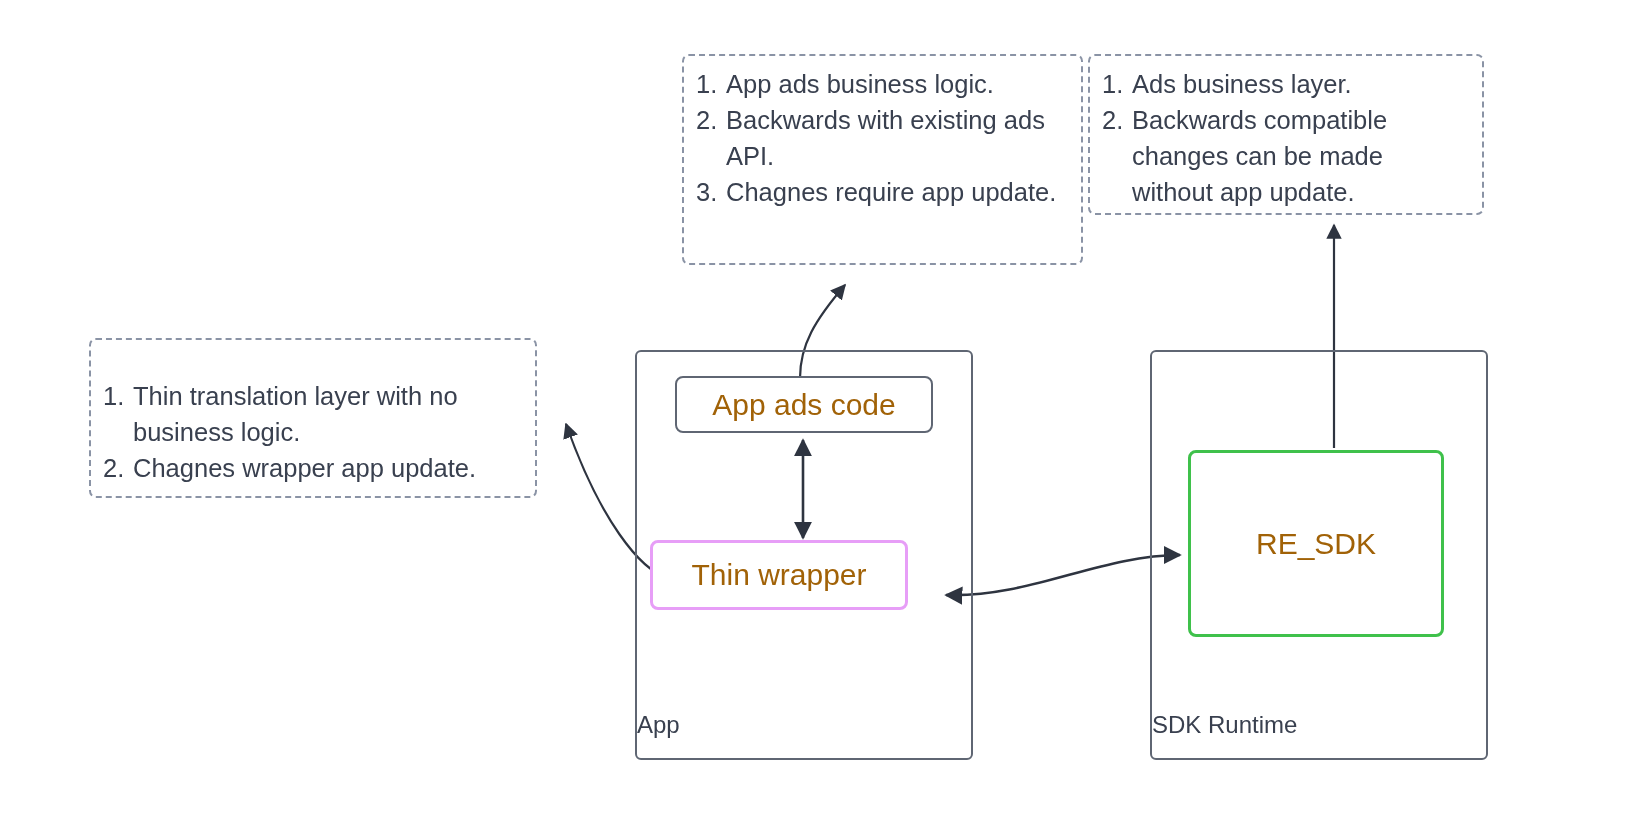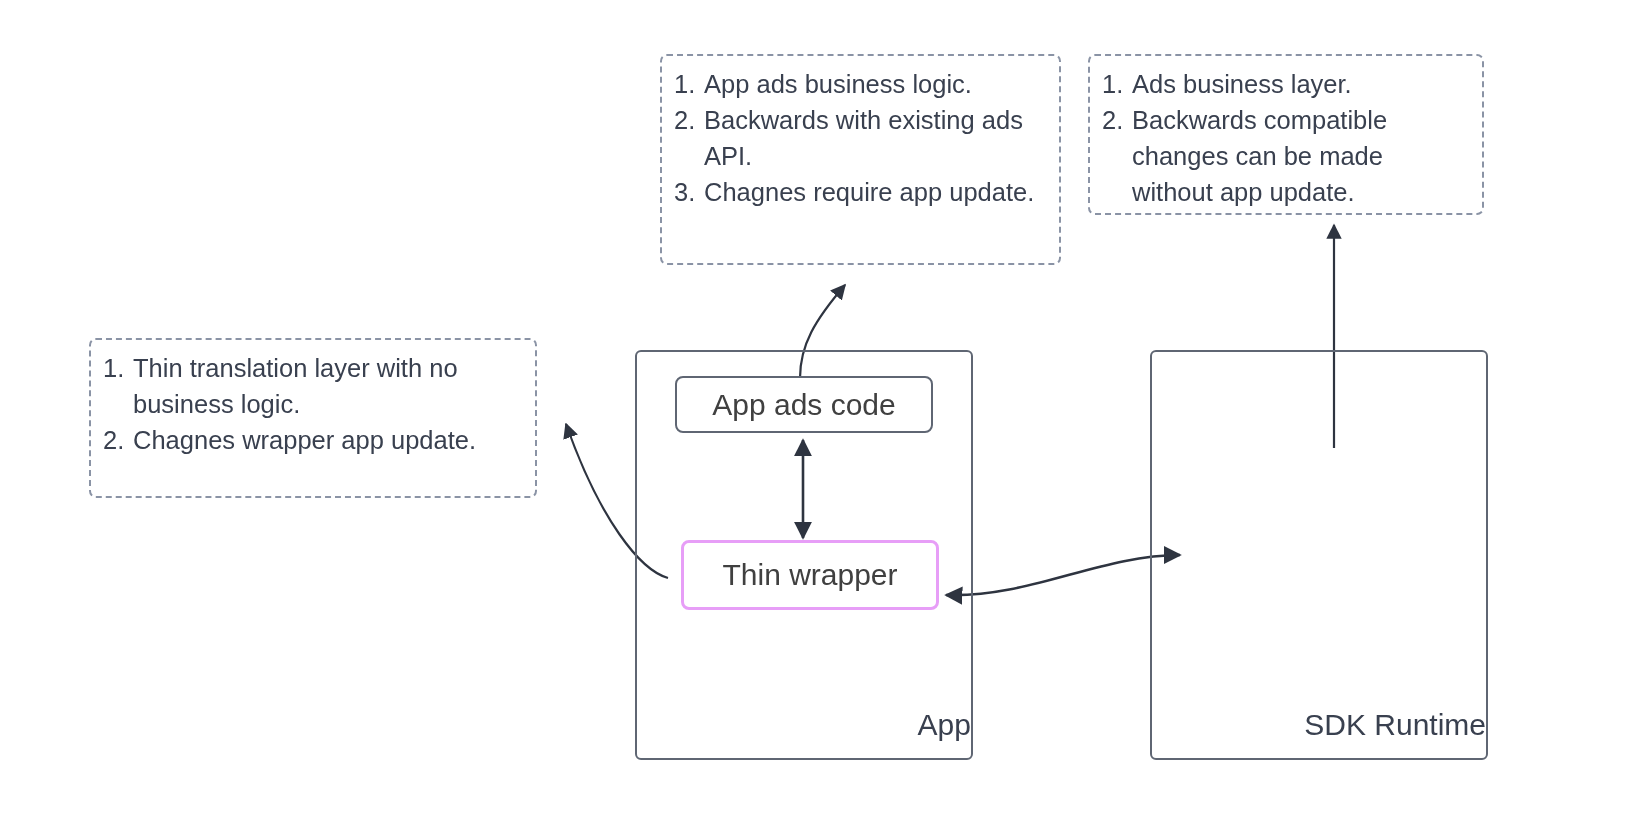"App ads business logic." #note-app-ads { left: 660px -> 682px }
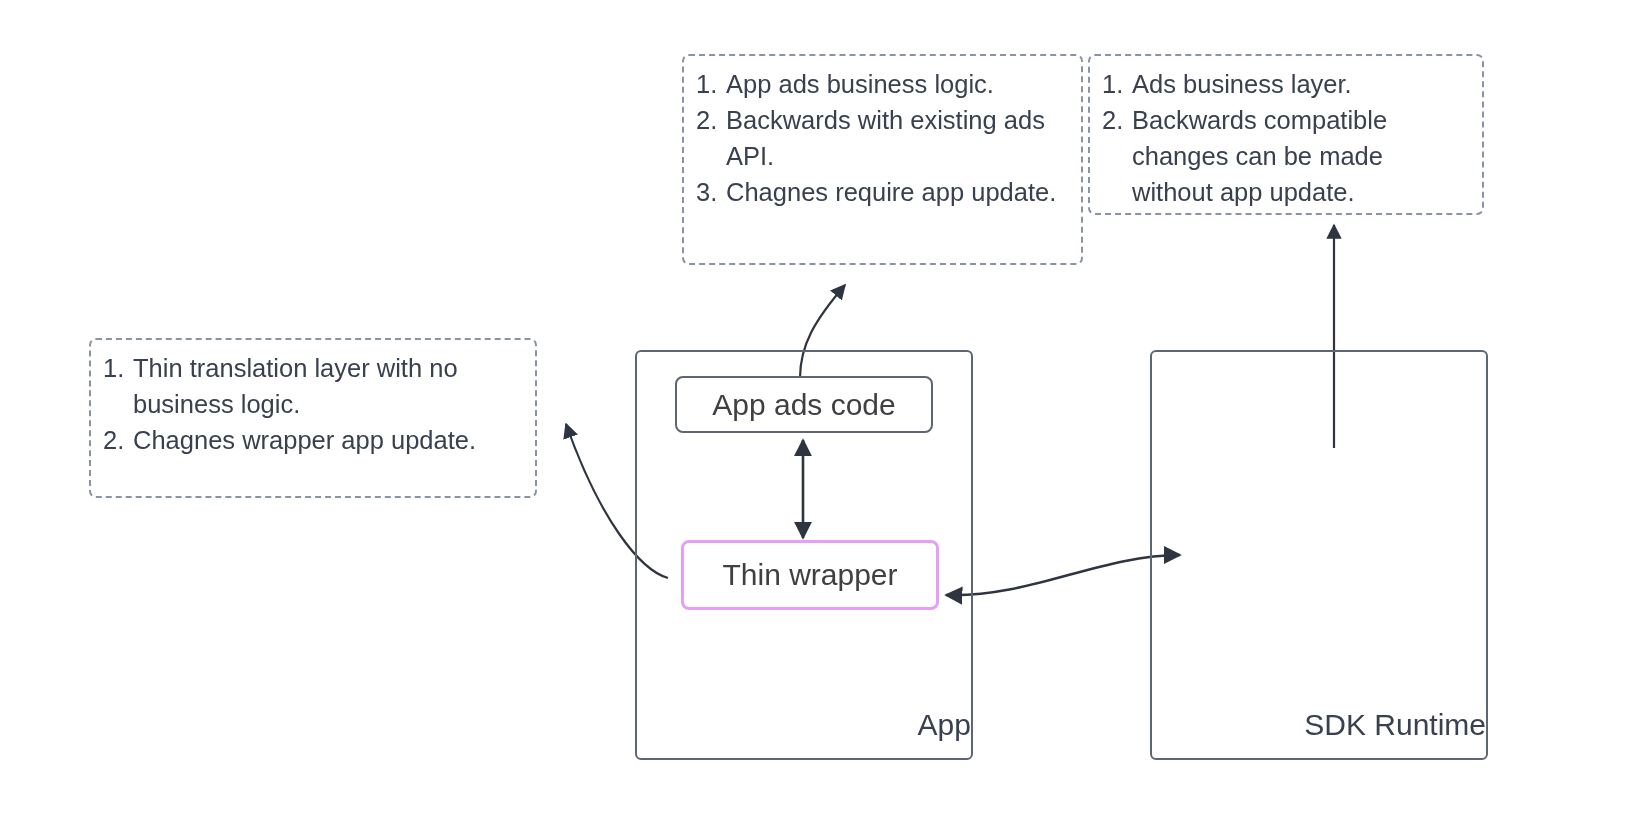"Thin translation layer with no" #note-wrapper { align-items: flex-start -> flex-end }
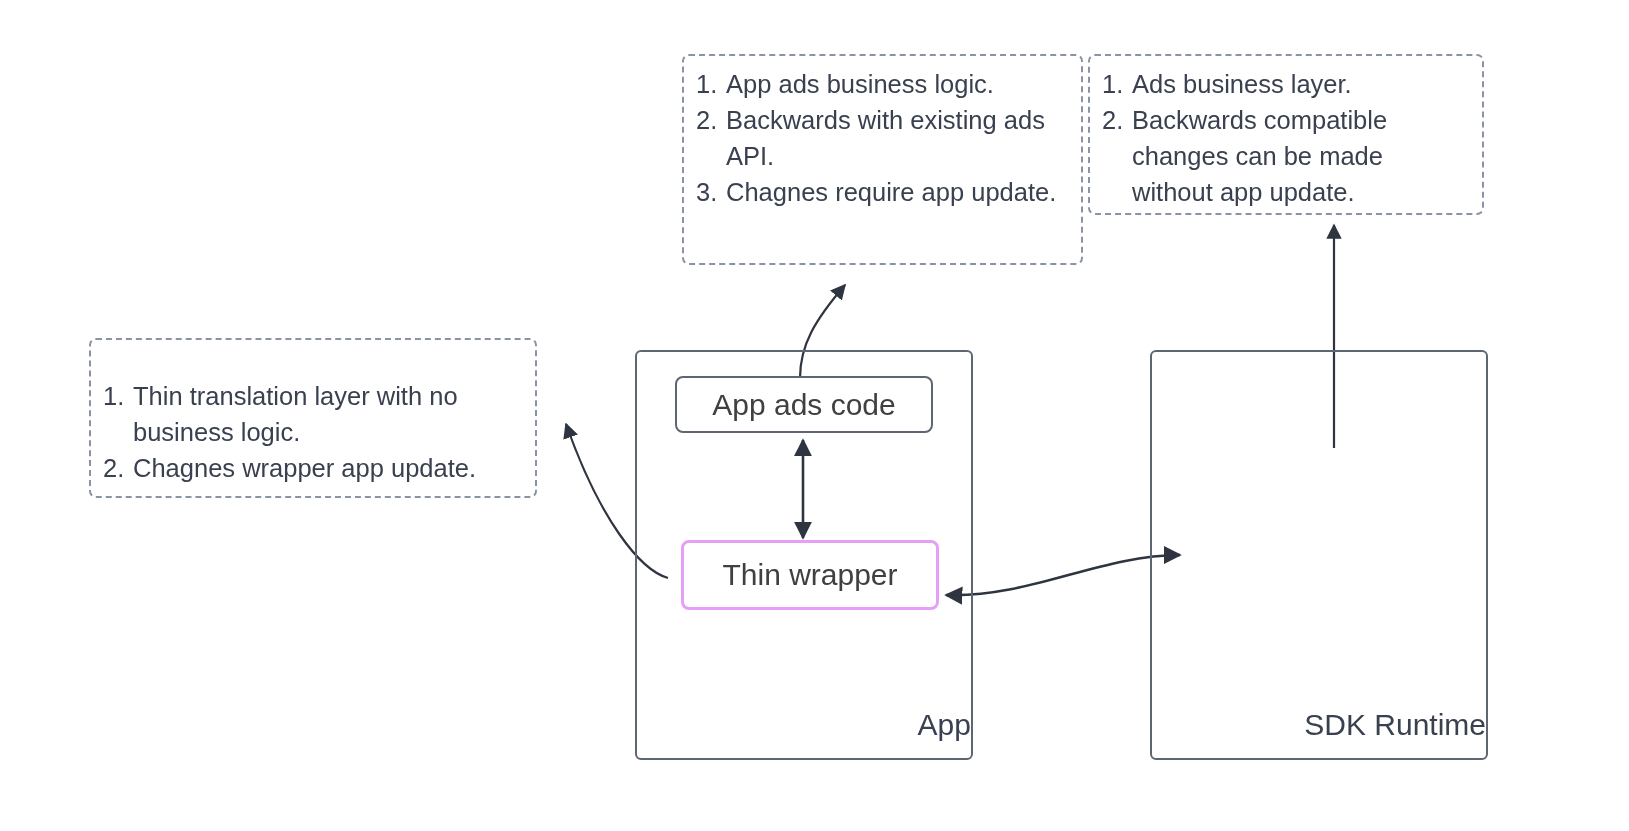"App ads code" .node { color: #404040 -> #a16207 }
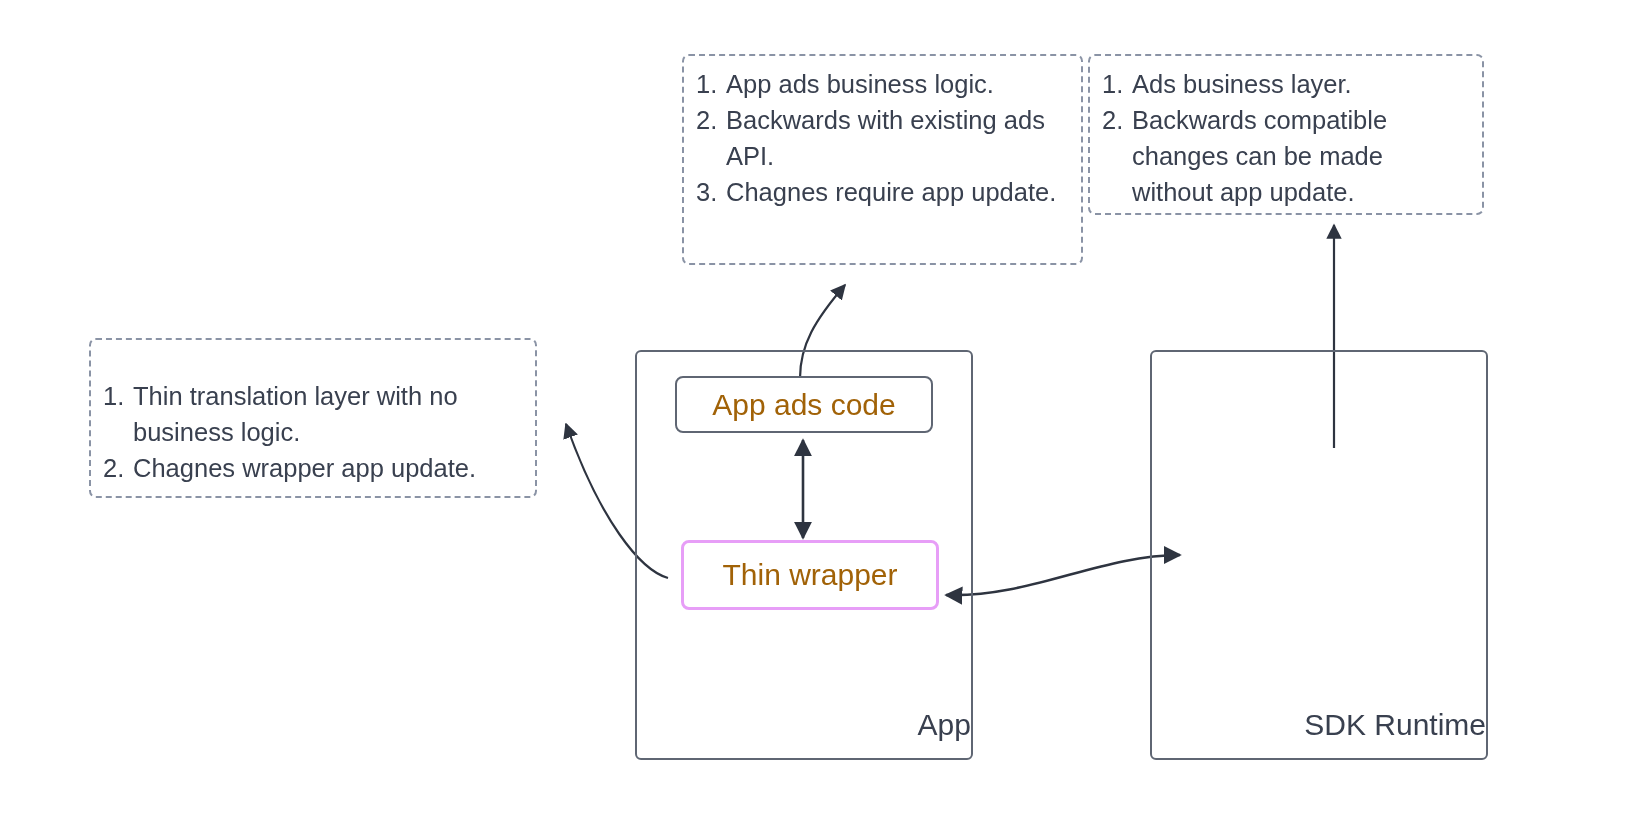"RE_SDK" div.node { html: none -> <div> <span>RE_SDK</span> </div> }
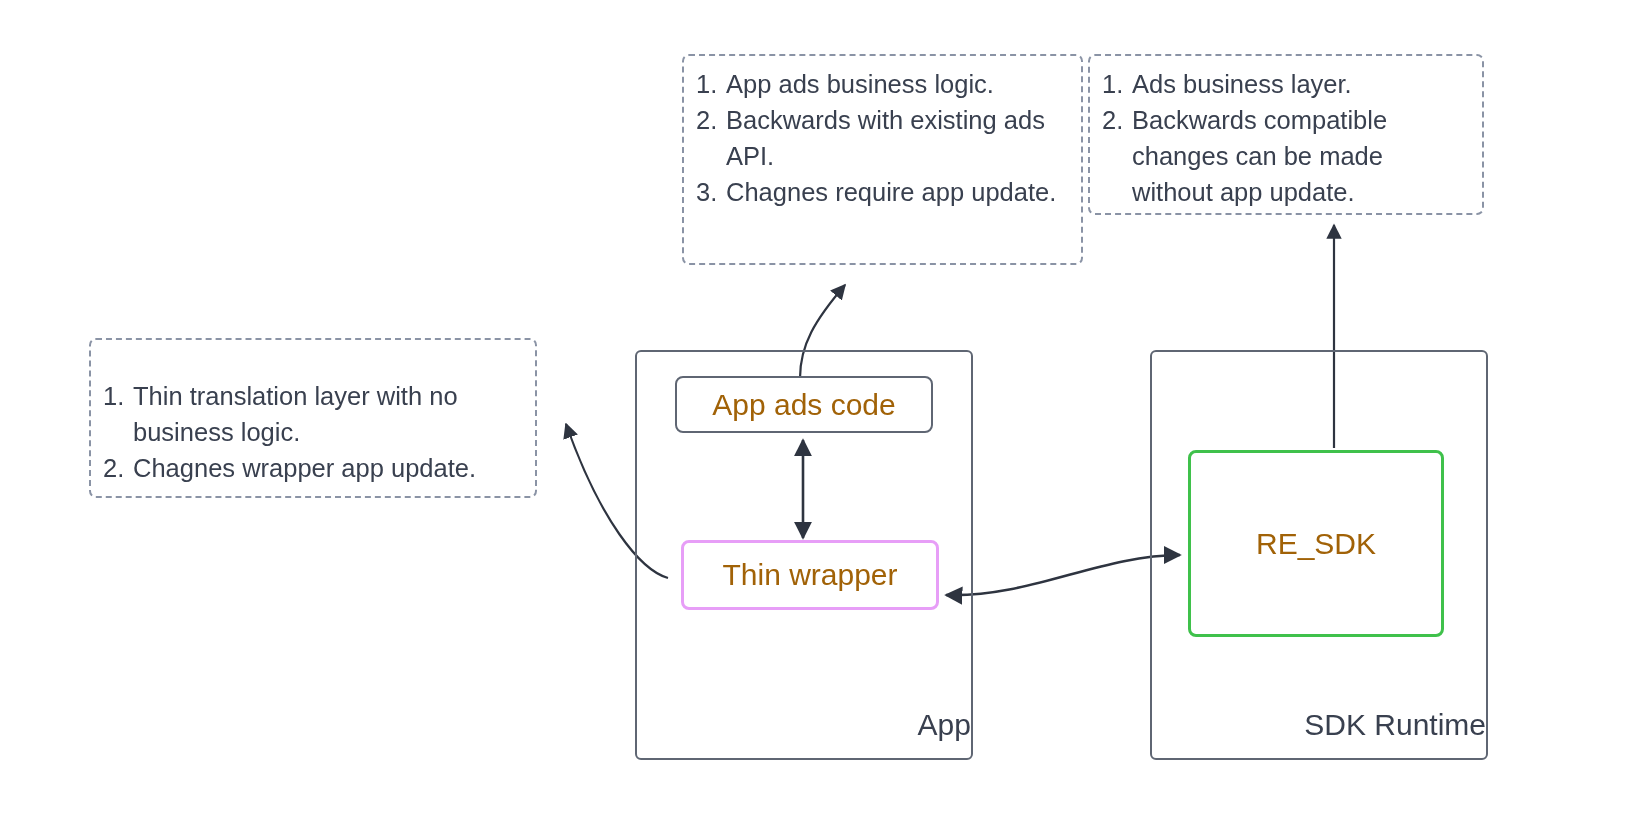"Thin wrapper" #node-thin-wrapper { left: 681px -> 650px }
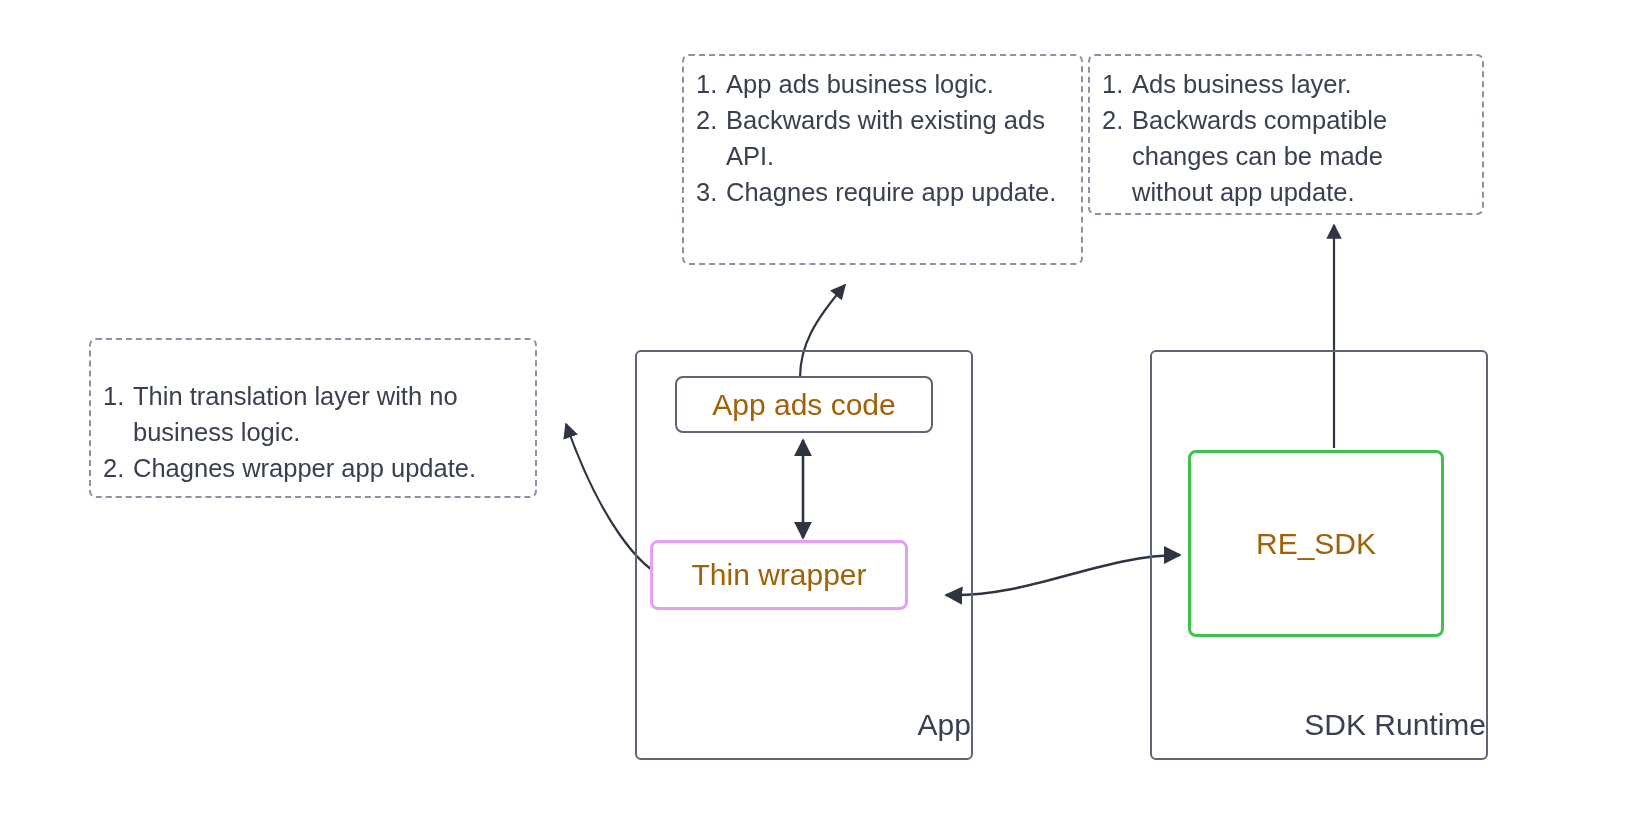"App" .container-label { font-size: 30px -> 24px; text-align: right -> left }
